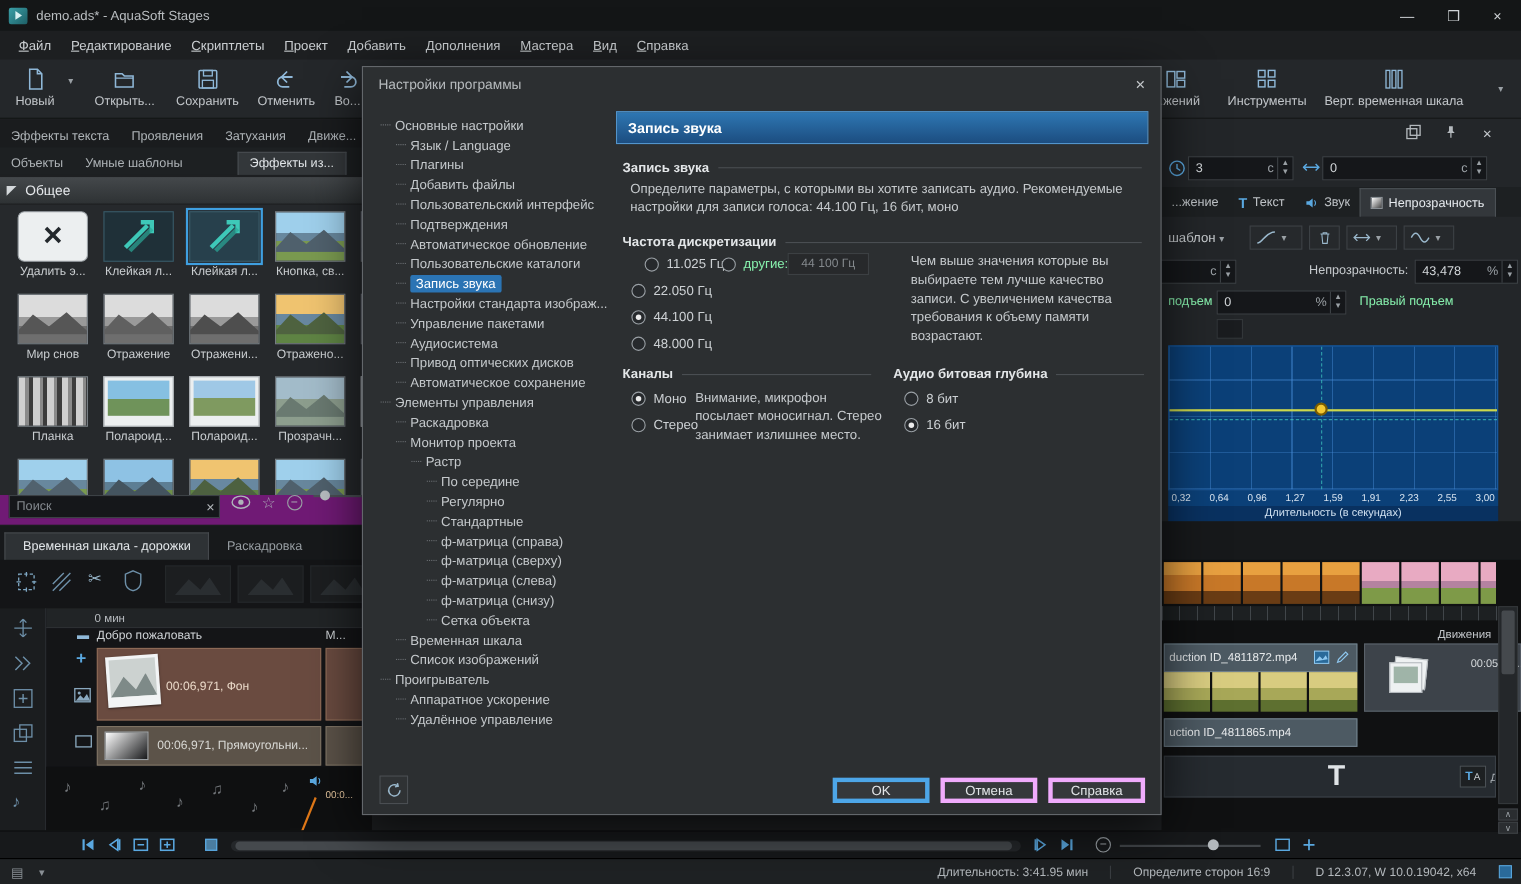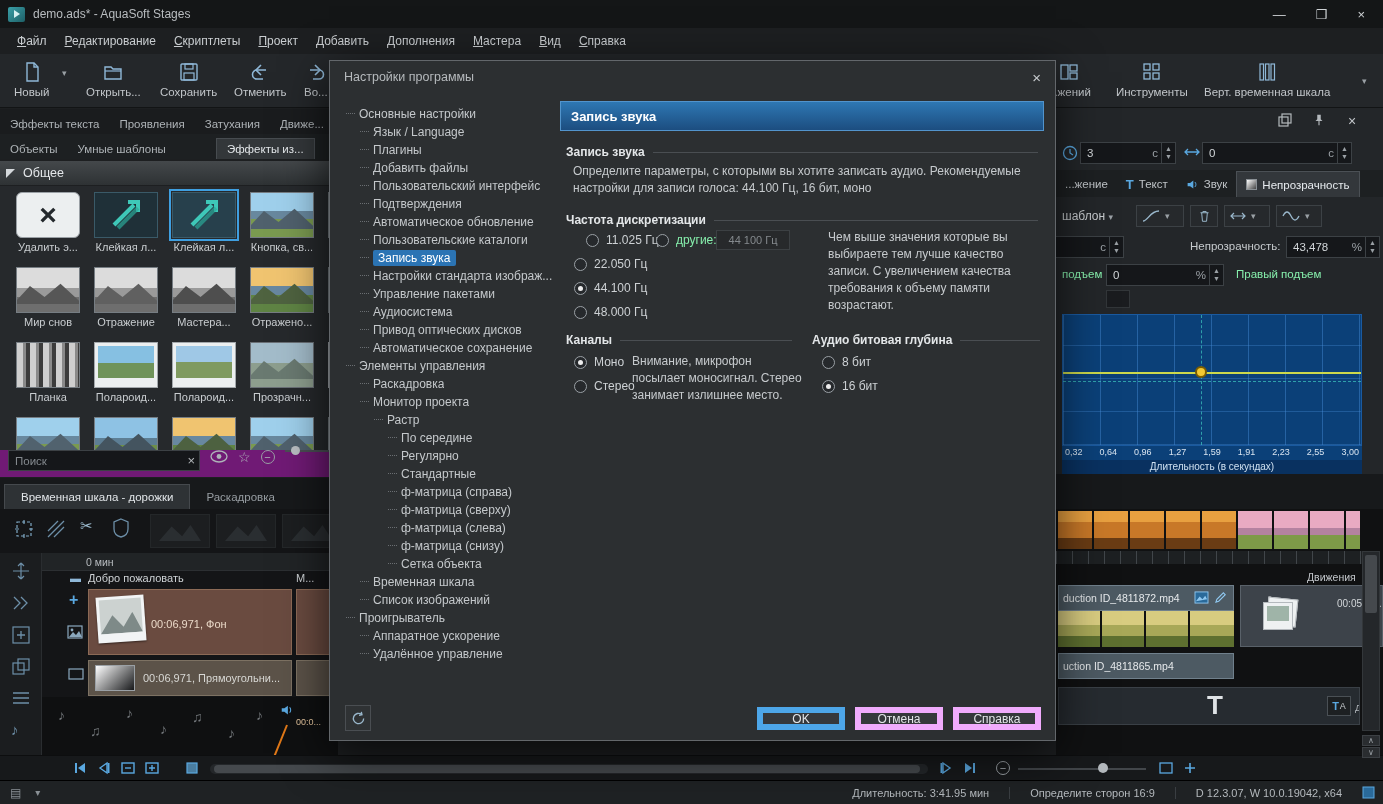"Мастера..." div.tlabel { text: Мастера -> Отражени }
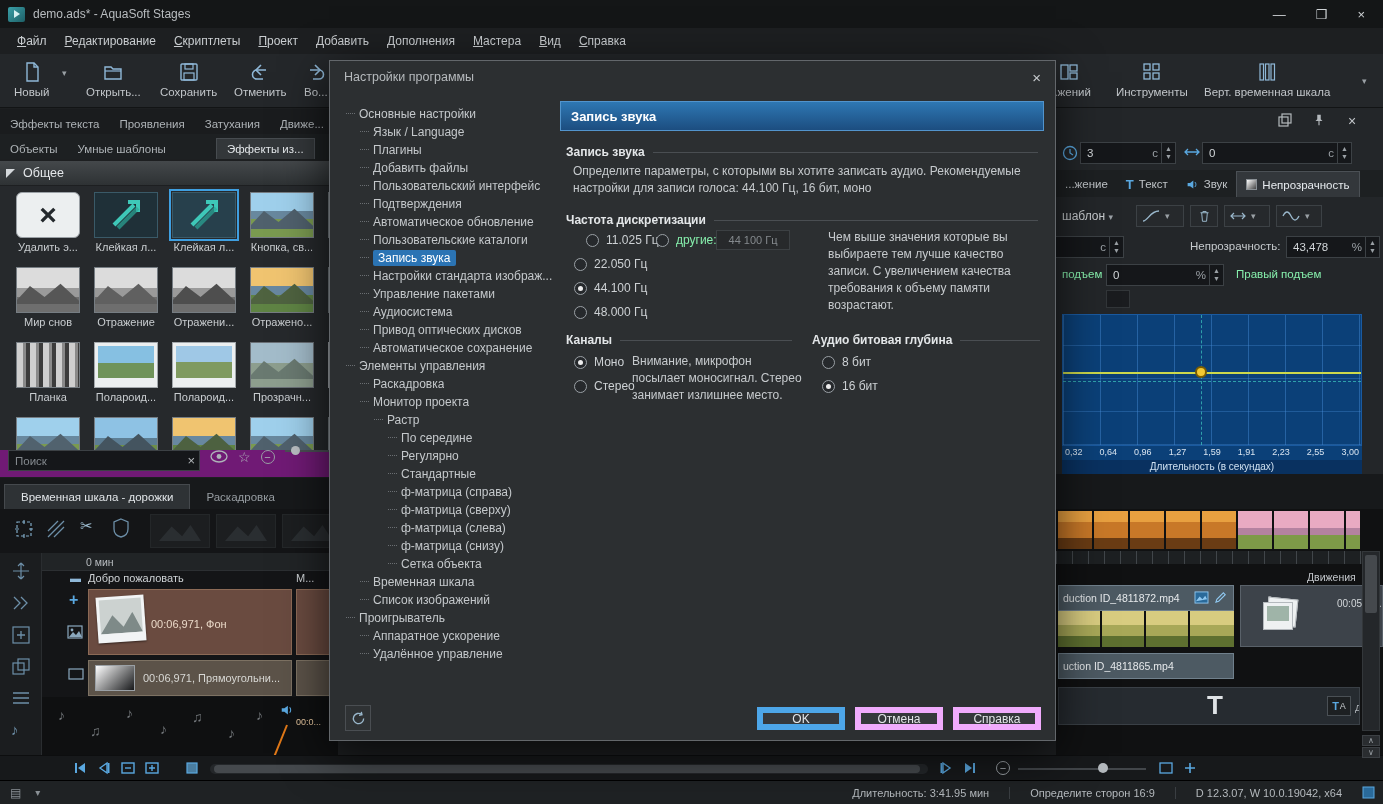"OK" .dbtn { border: 6px solid #f0abfc -> 4px solid #f0abfc }
